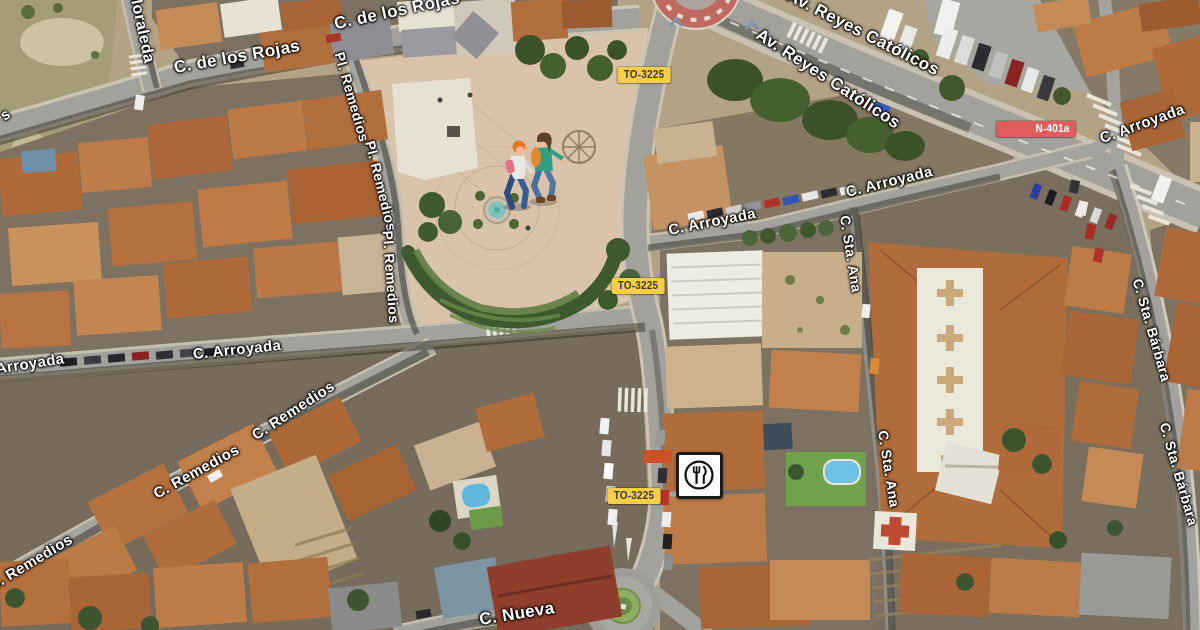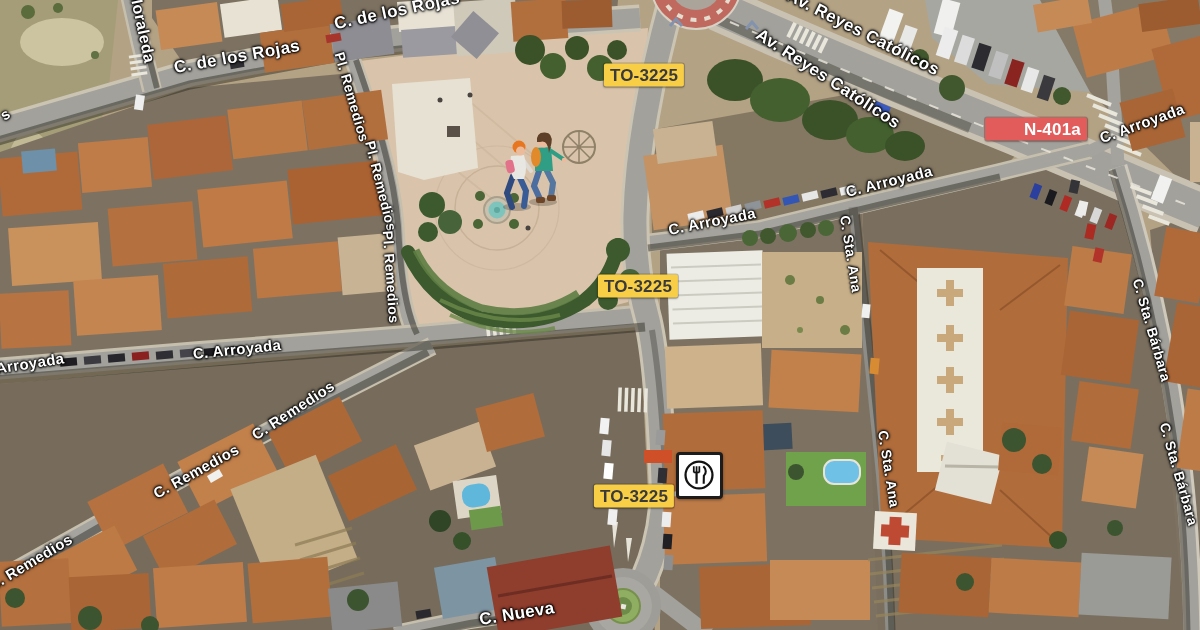"TO-3225" .route-badge { font-size: 17px -> 10px }
